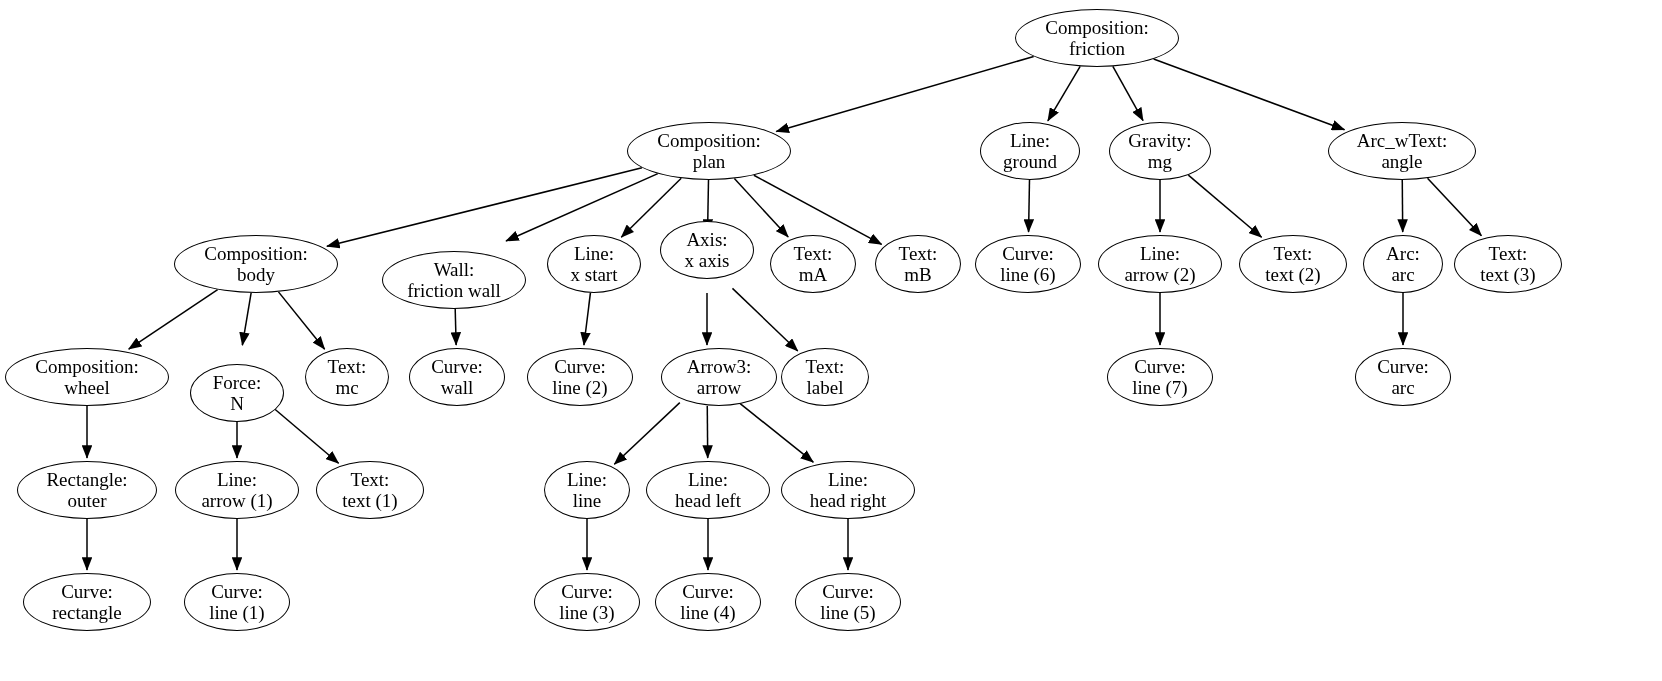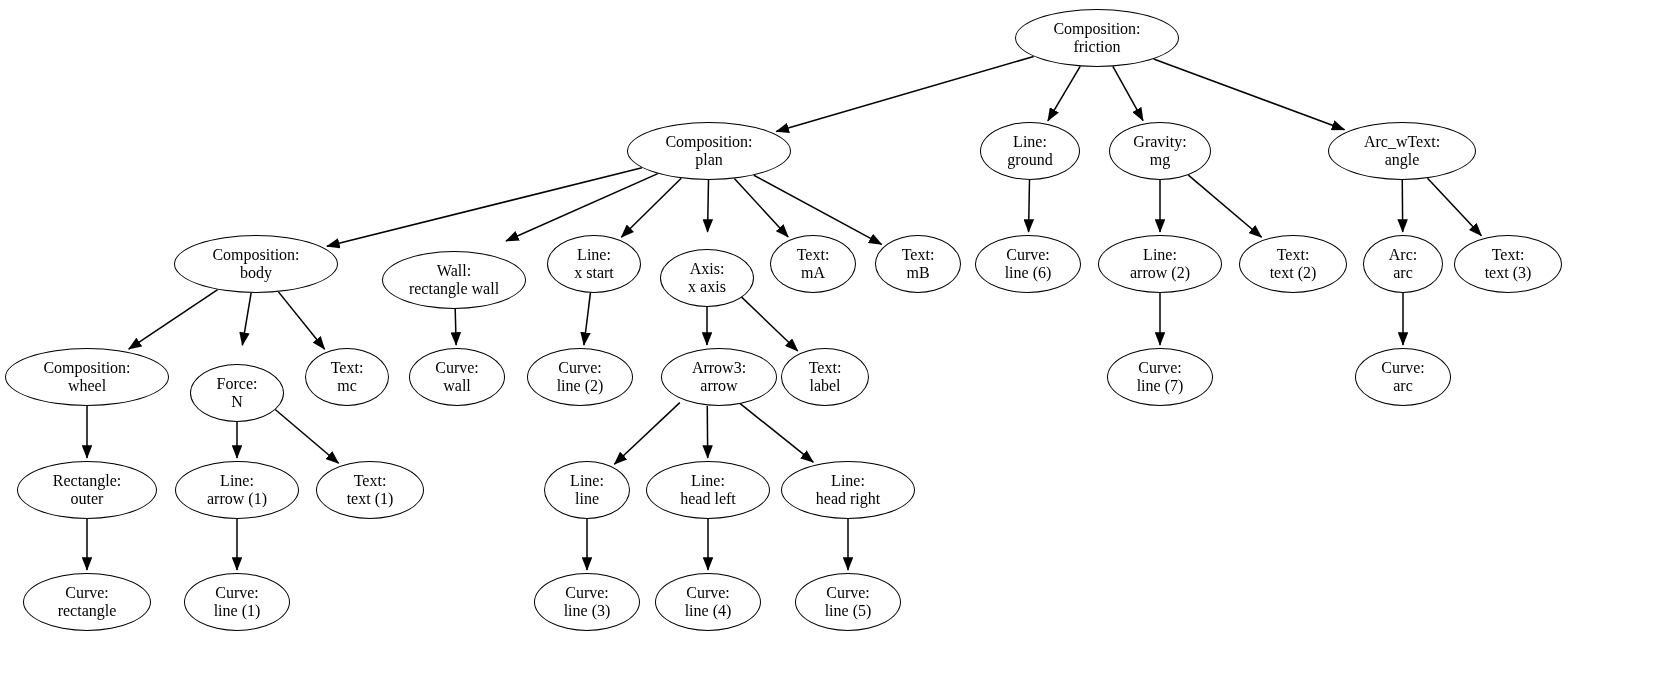"Composition:" .node { font-size: 16px -> 19px }
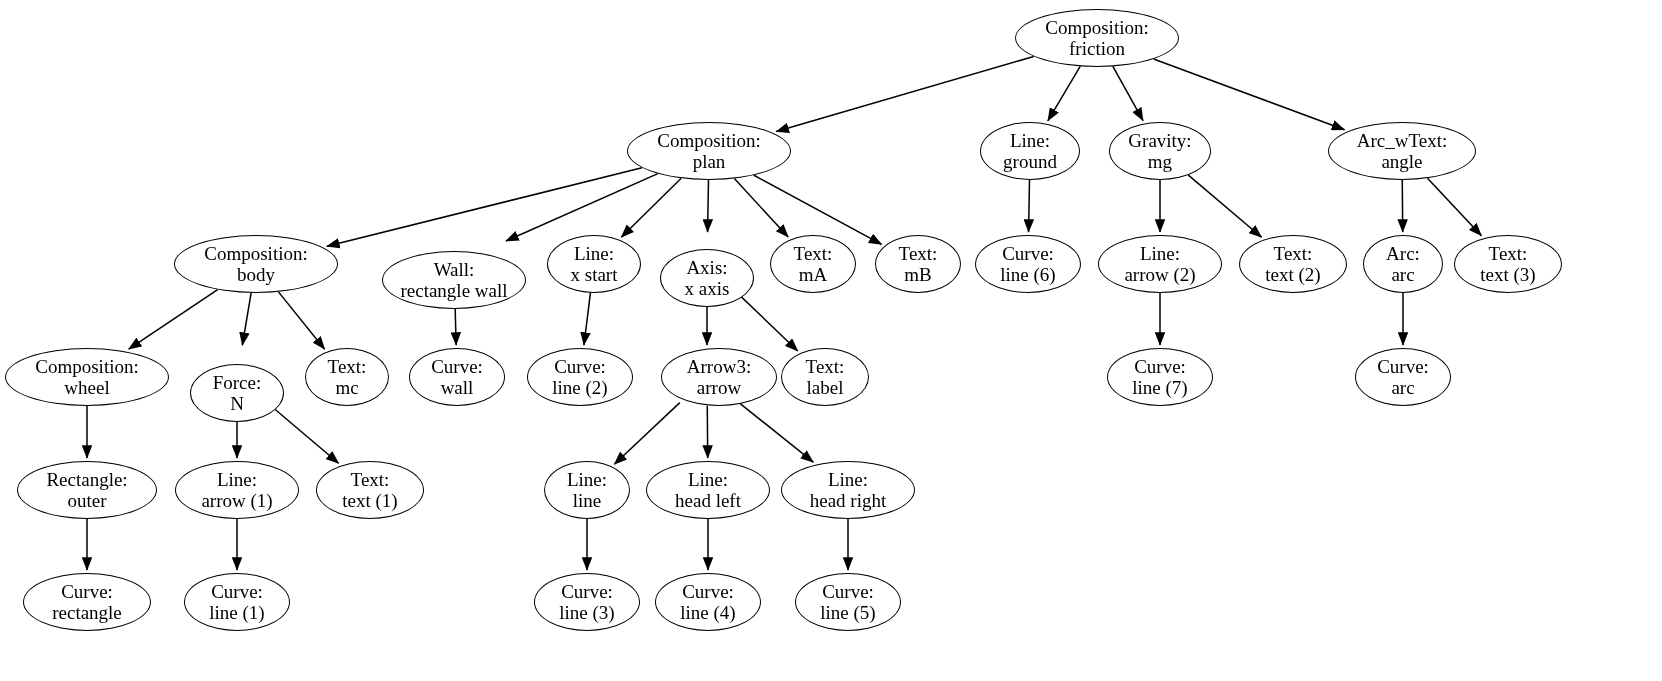"Axis:" div.node { top: 249px -> 221px }
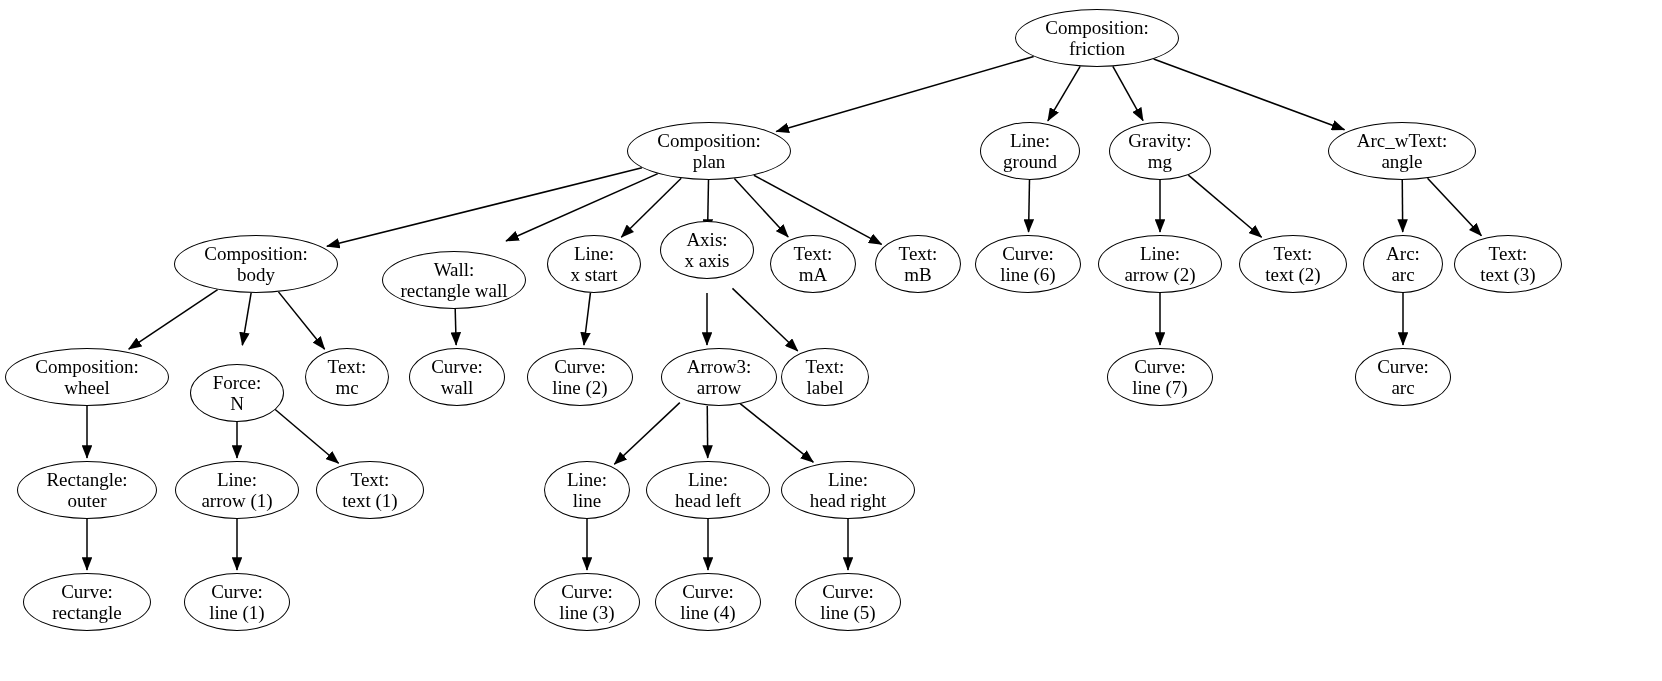"rectangle wall" span.l2 { text: rectangle -> friction }
